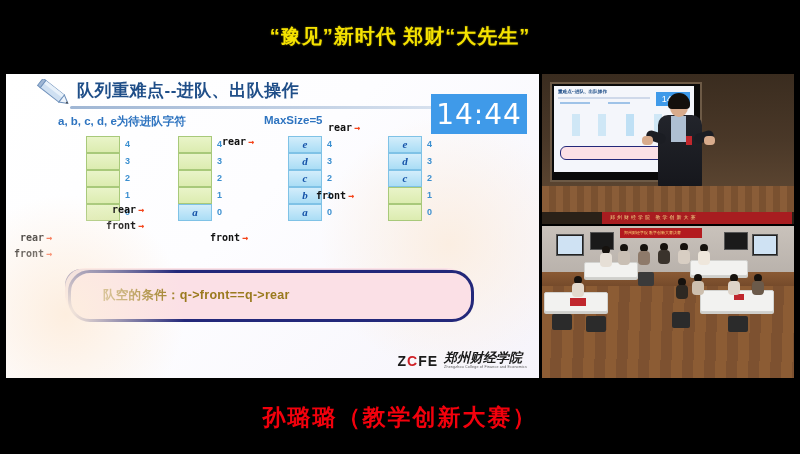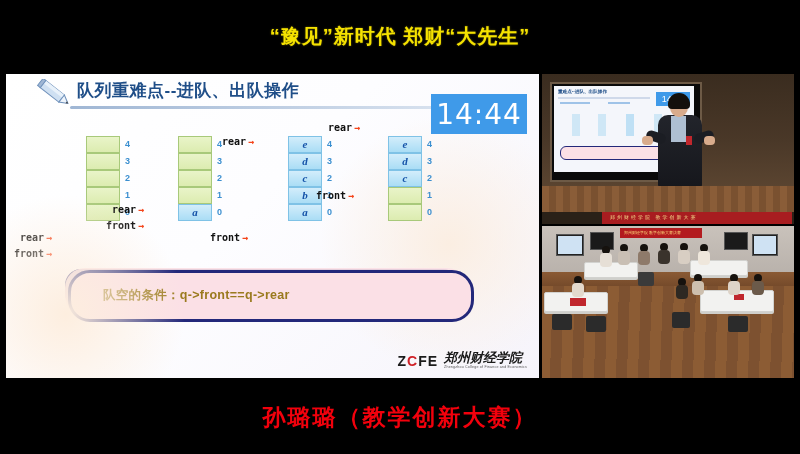"a, b, c, d, e为待进队字符" div.subline { html: none -> <div> <div>a, b, c, d, e为待进队字符</div> <div>MaxSize=5</div> </div> }
